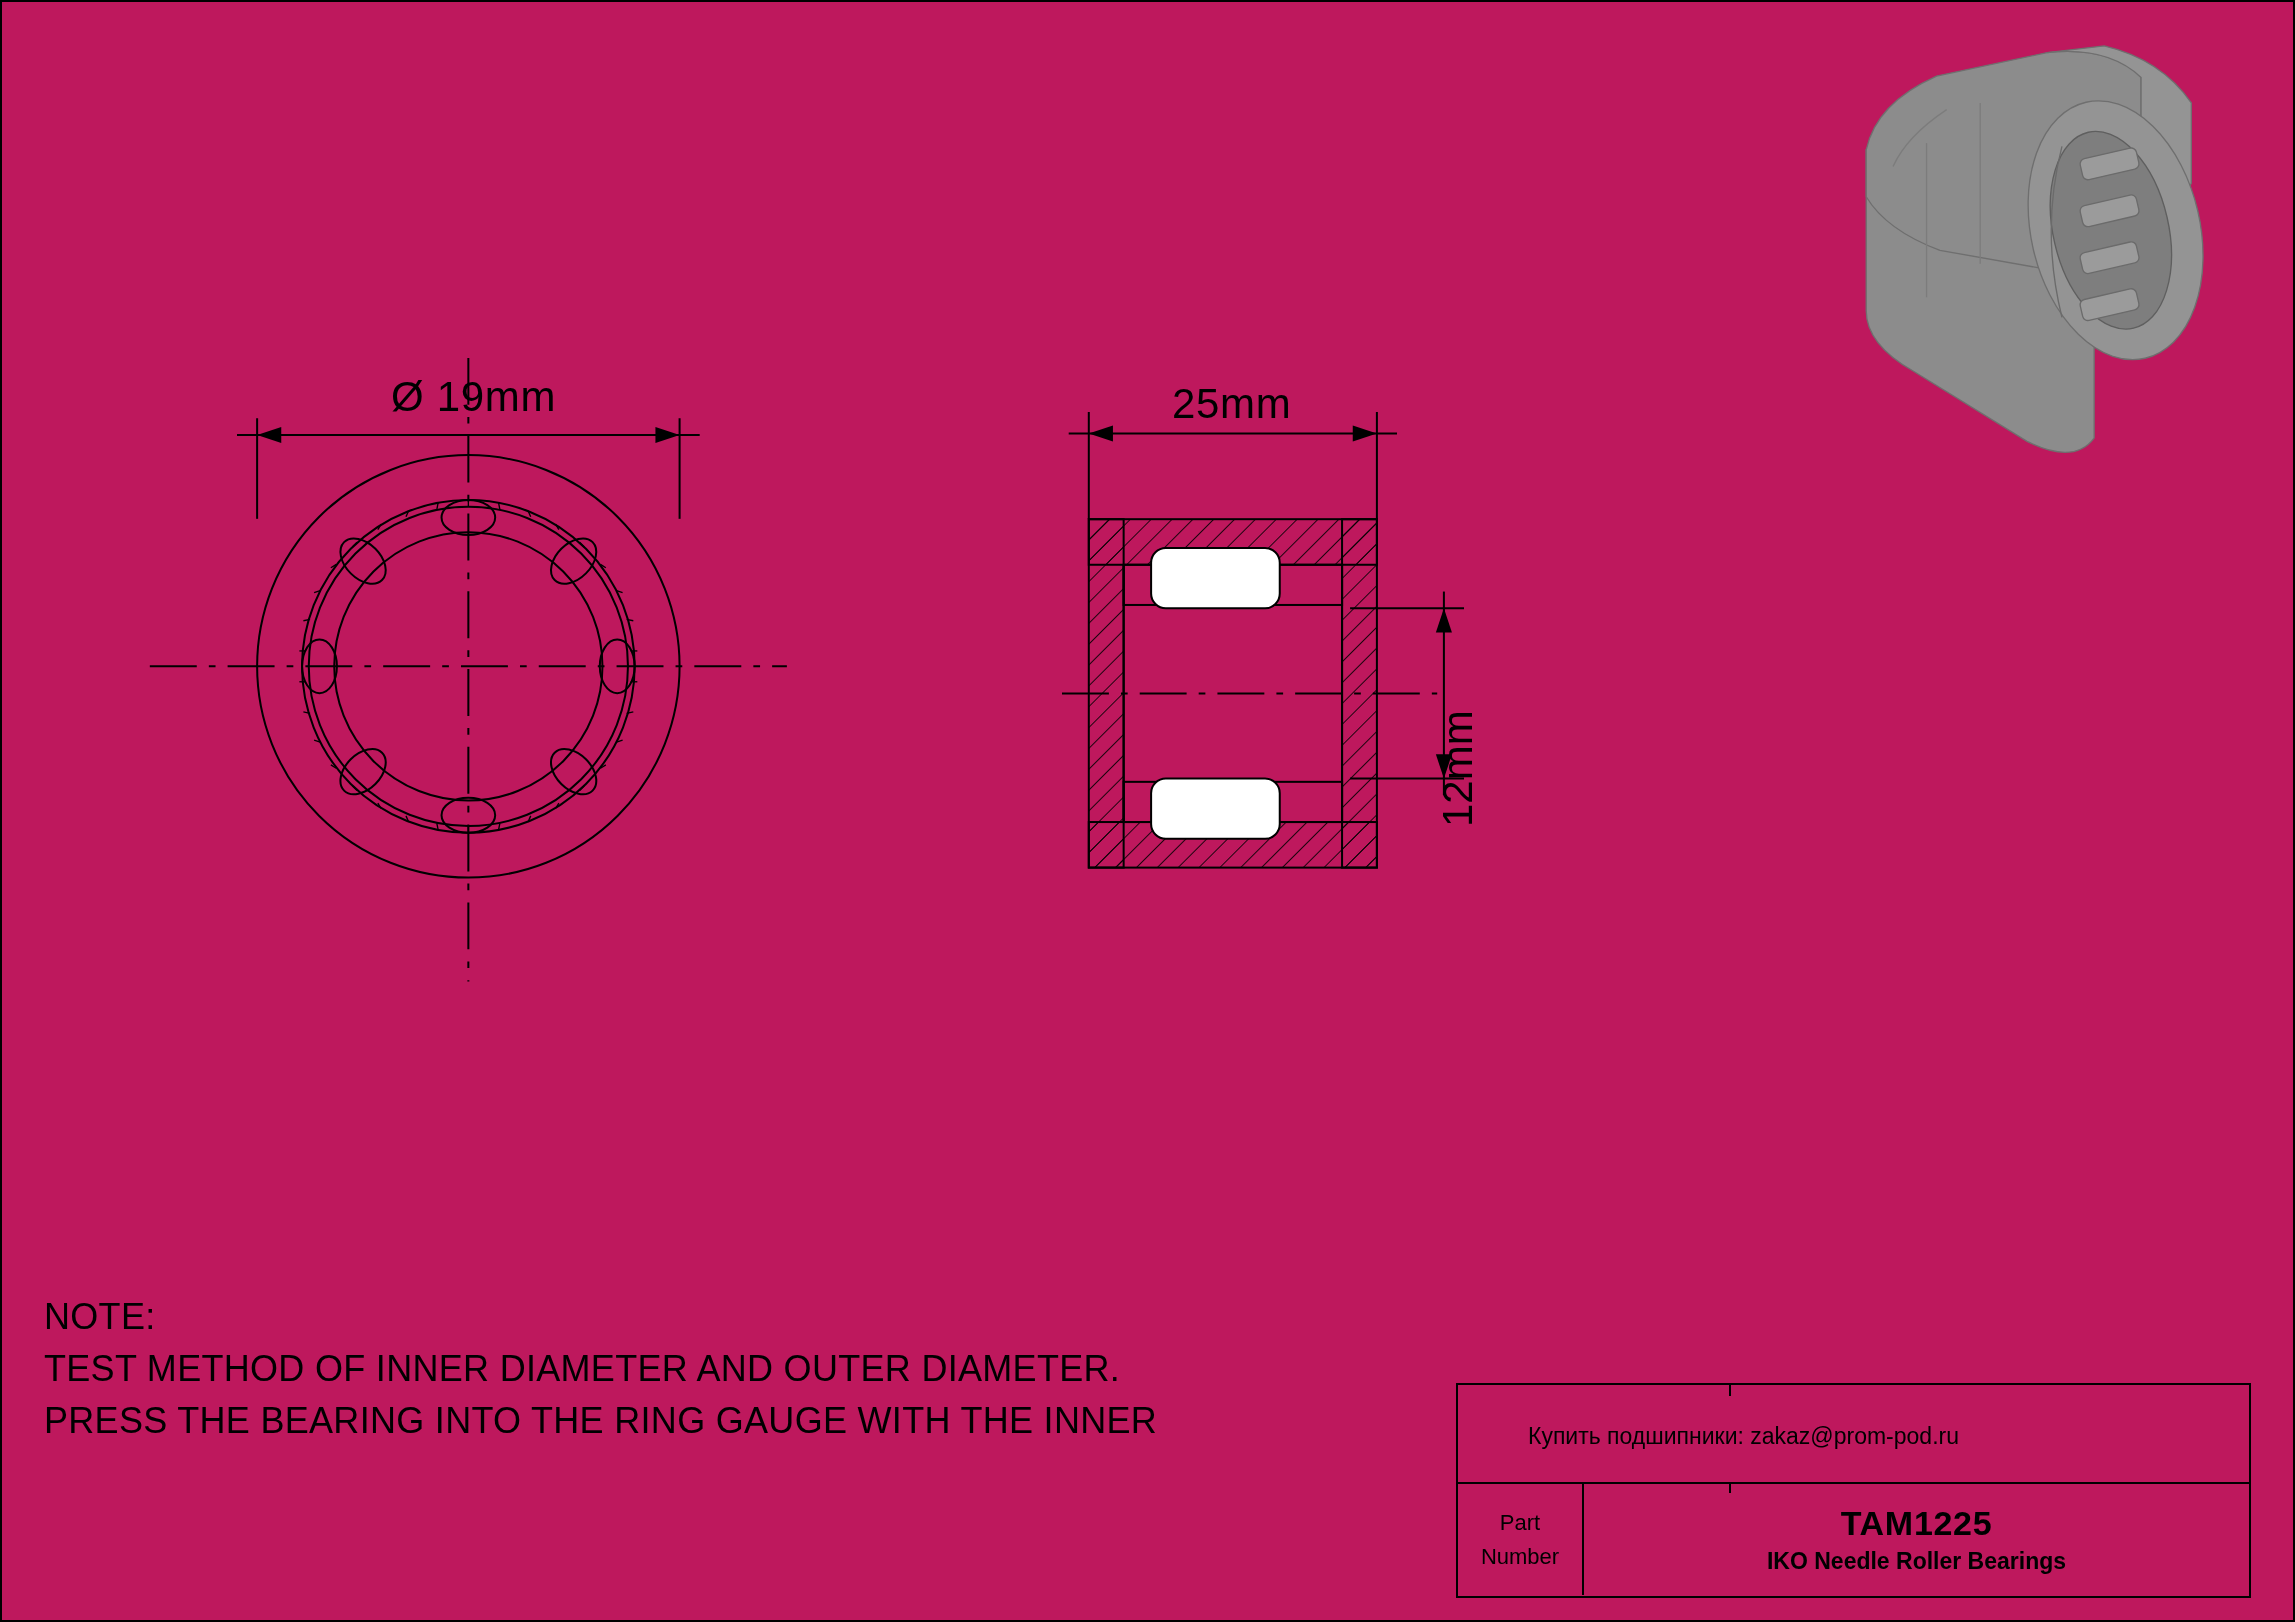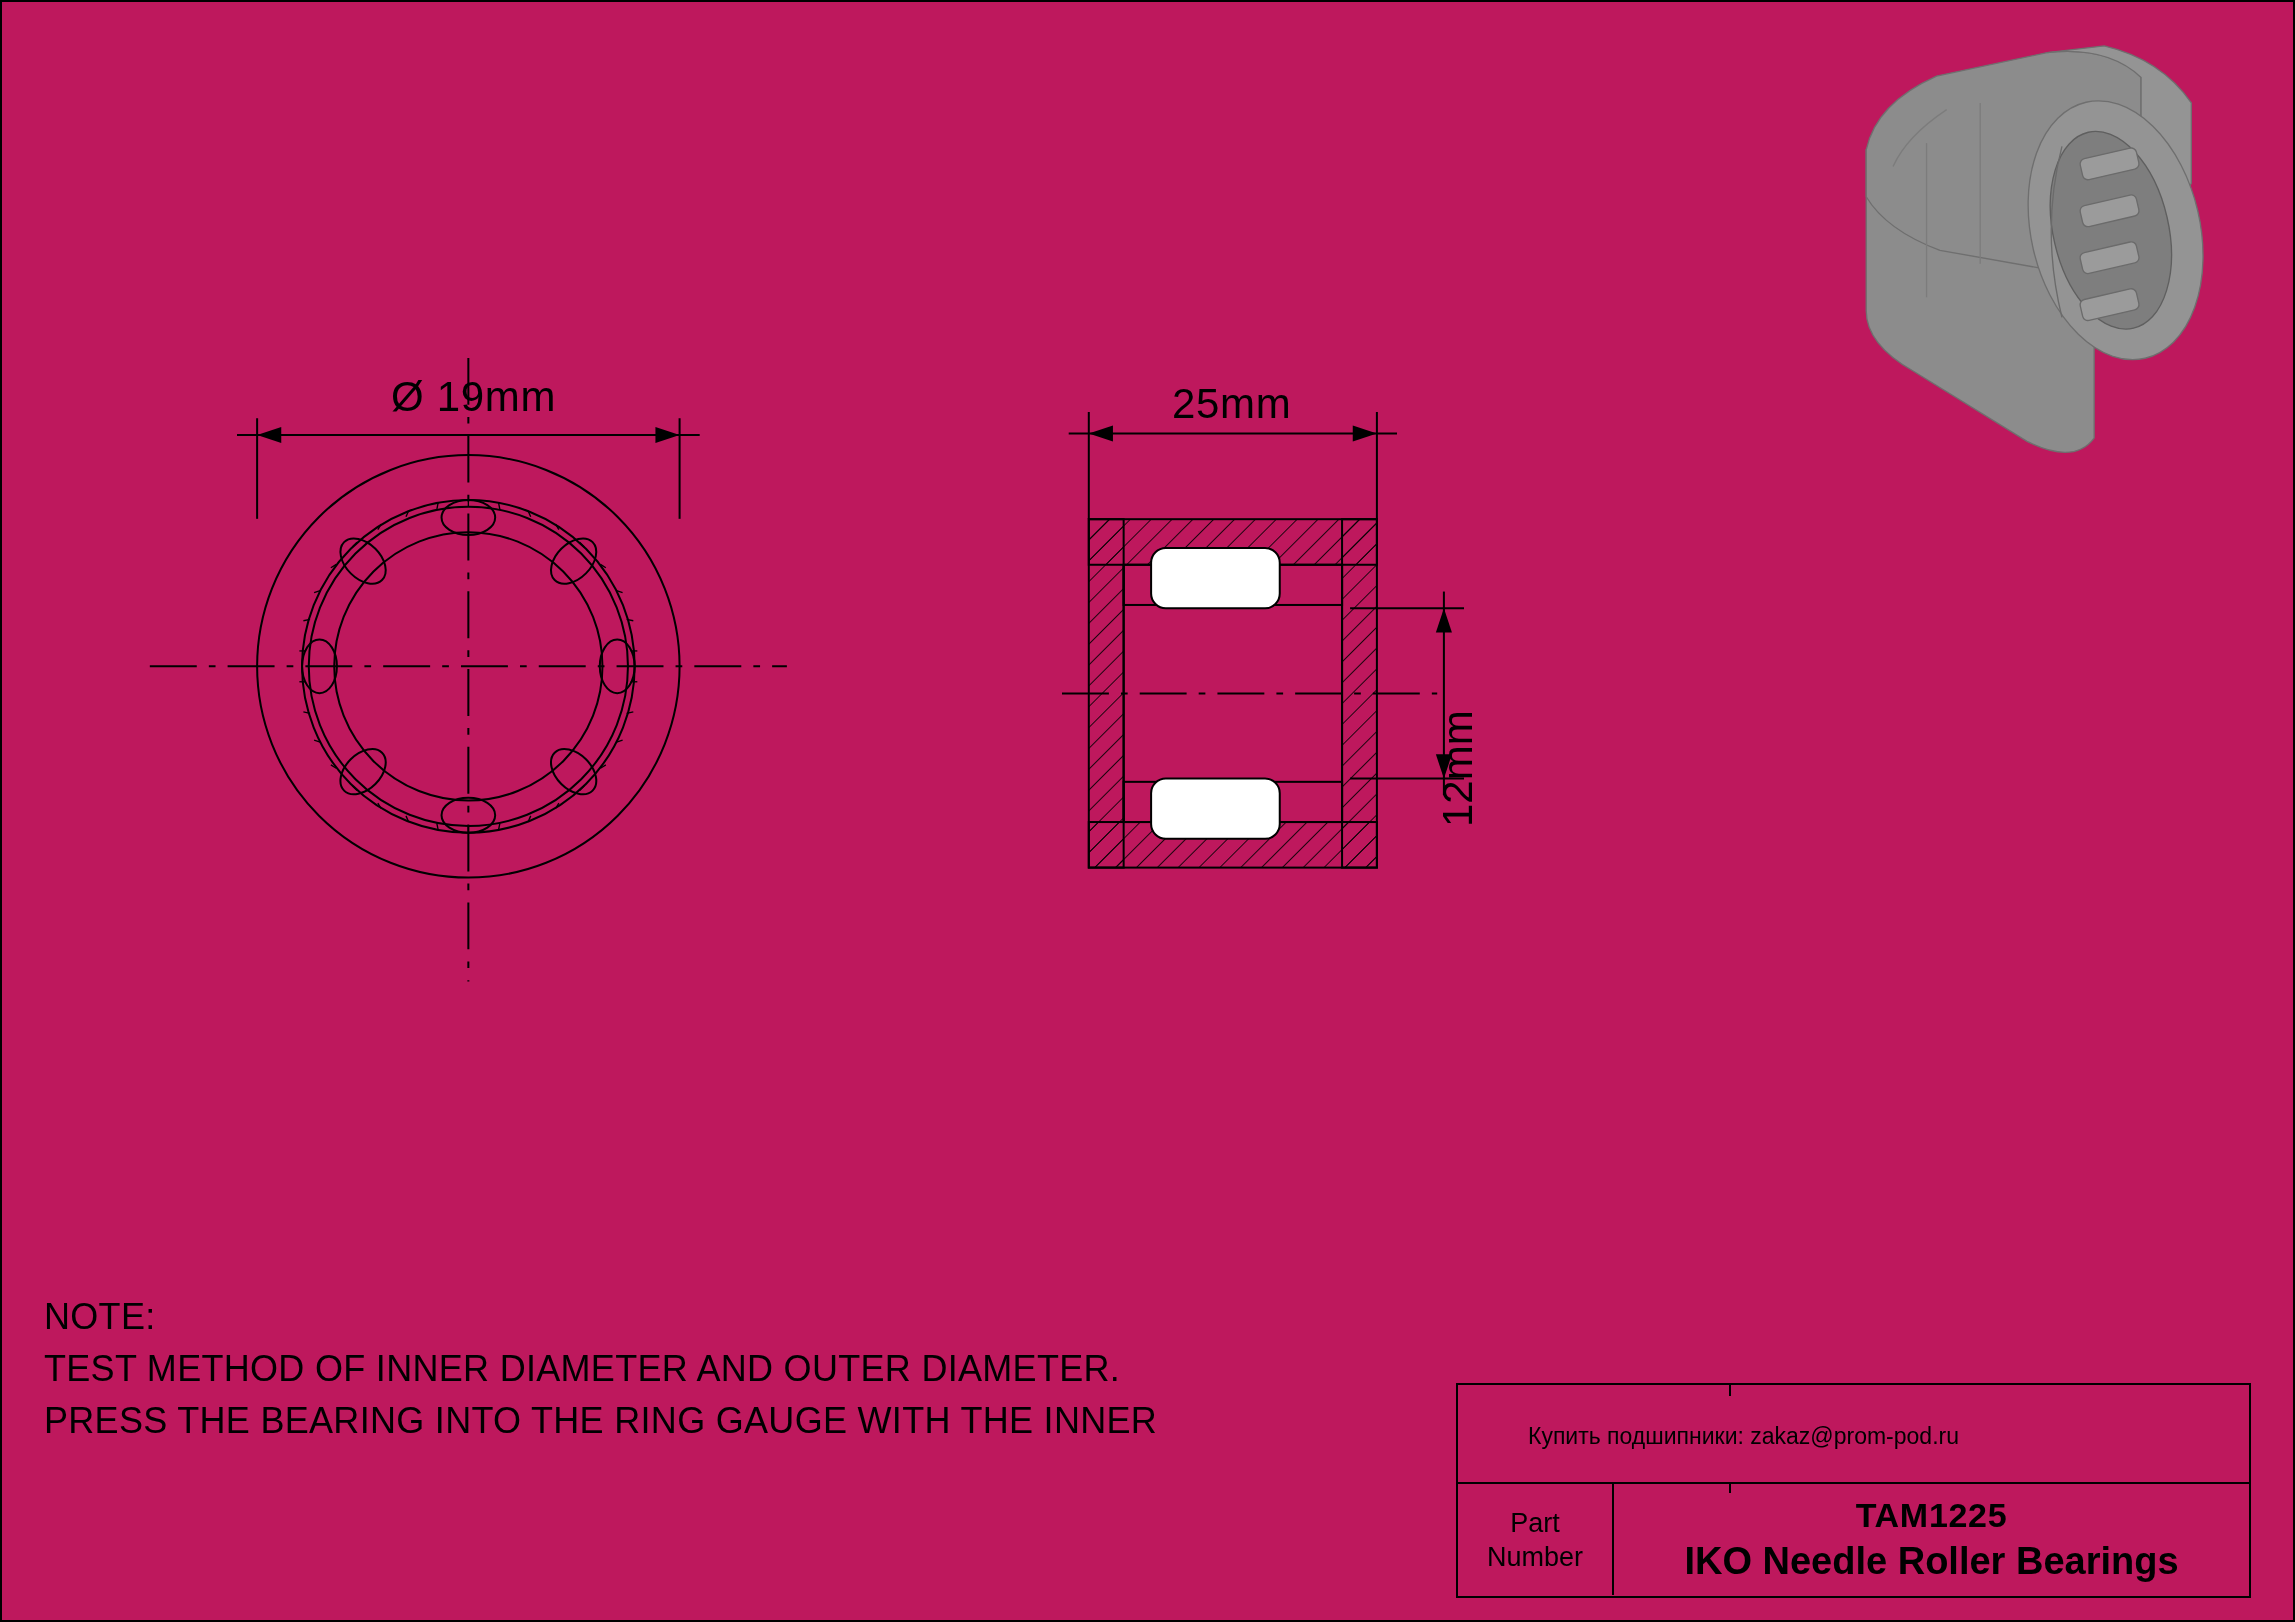"Part" #tb-label { font-size: 27px -> 22px; width: 156px -> 126px }
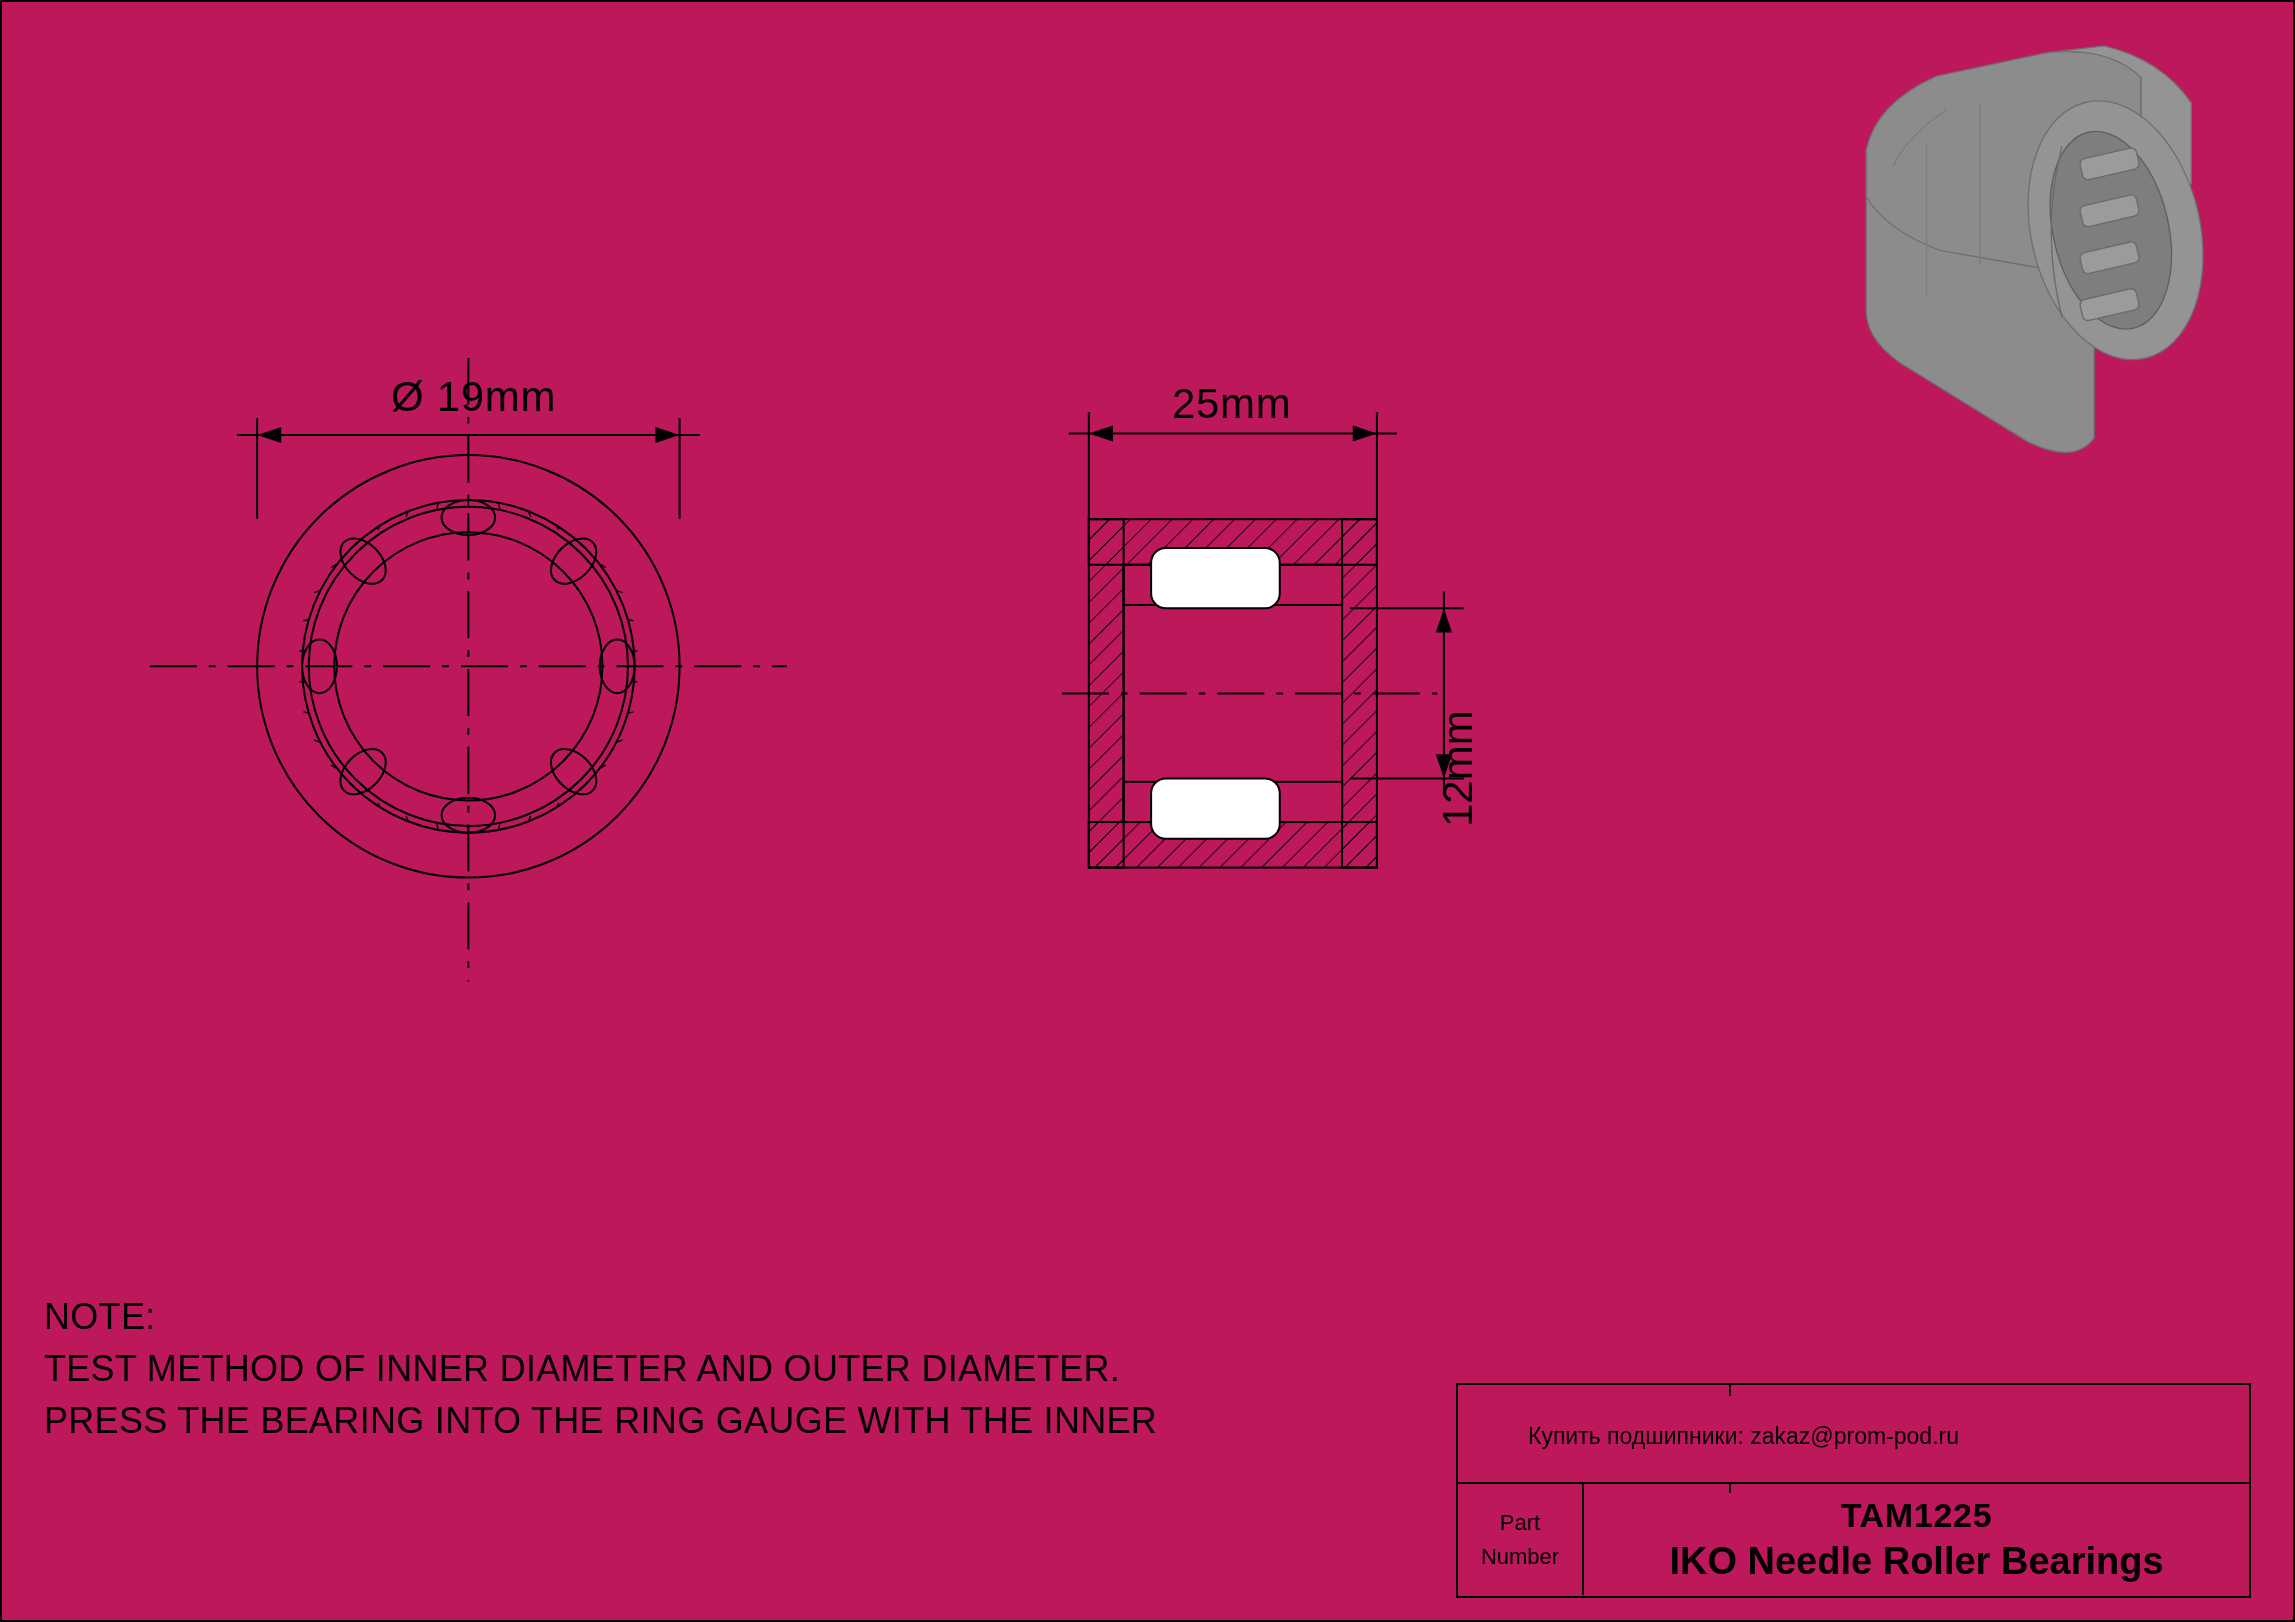"IKO Needle Roller Bearings" #tb-desc { font-size: 38px -> 23px }
